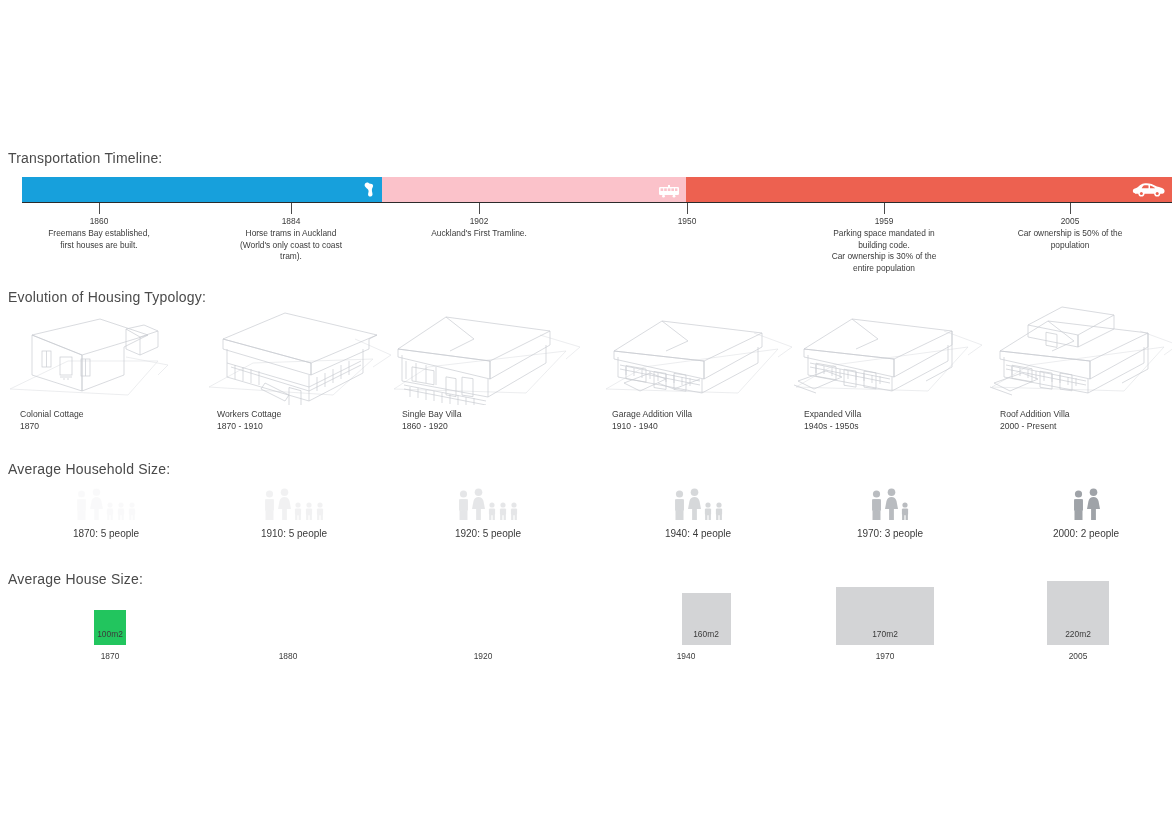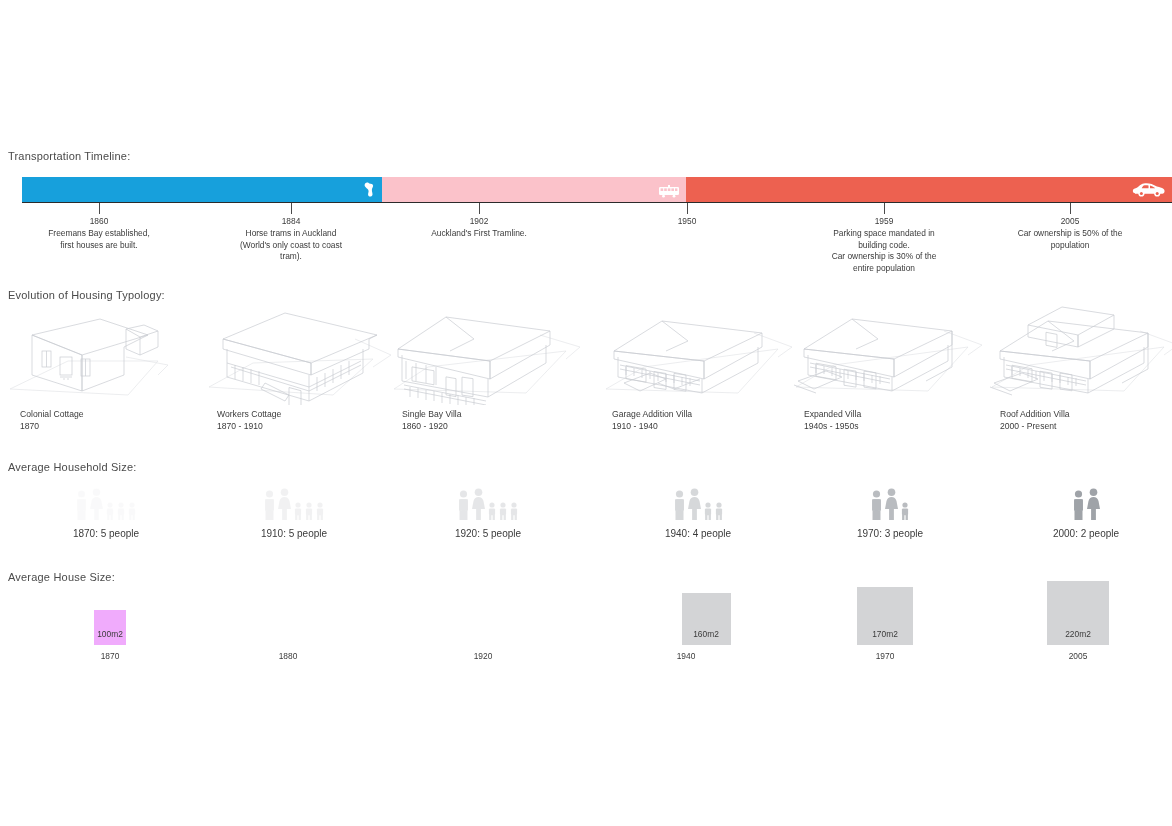"Transportation Timeline:" .section-title { font-size: 11px -> 14px }
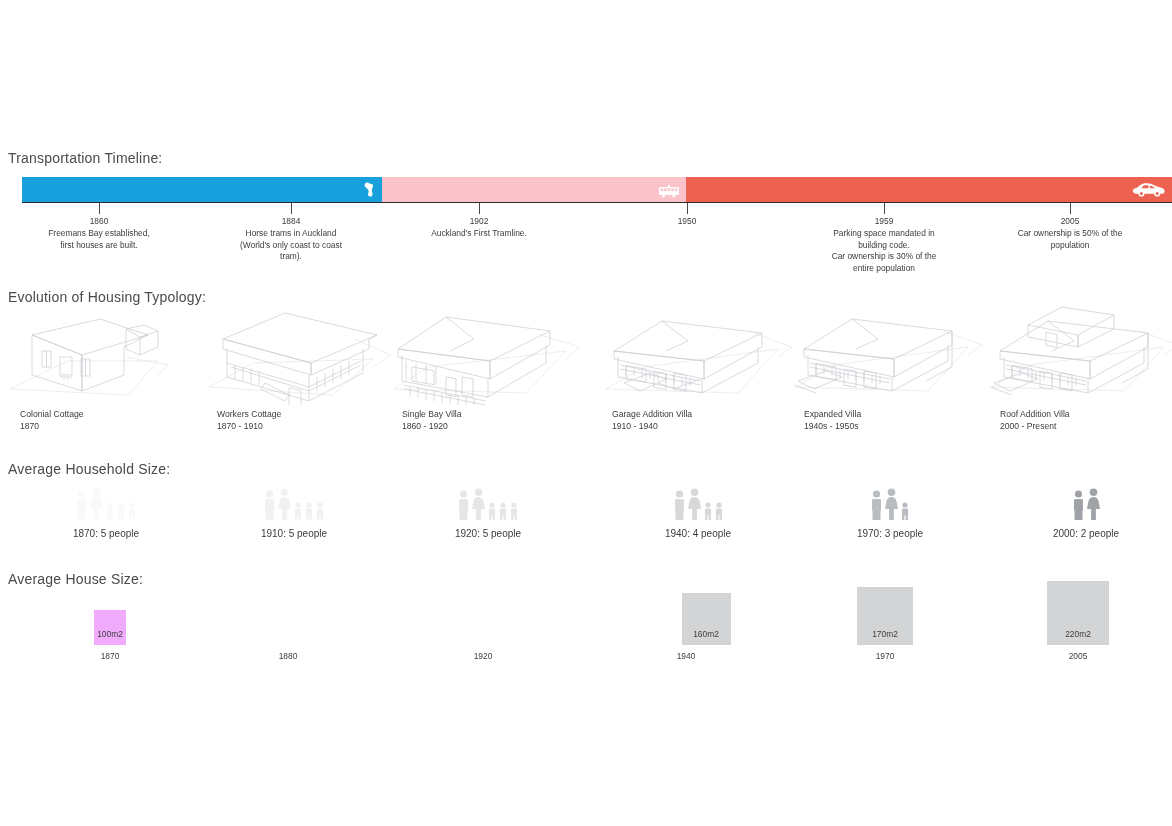"100m2" div.hs-box { background: #f0abfc -> #22c55e }
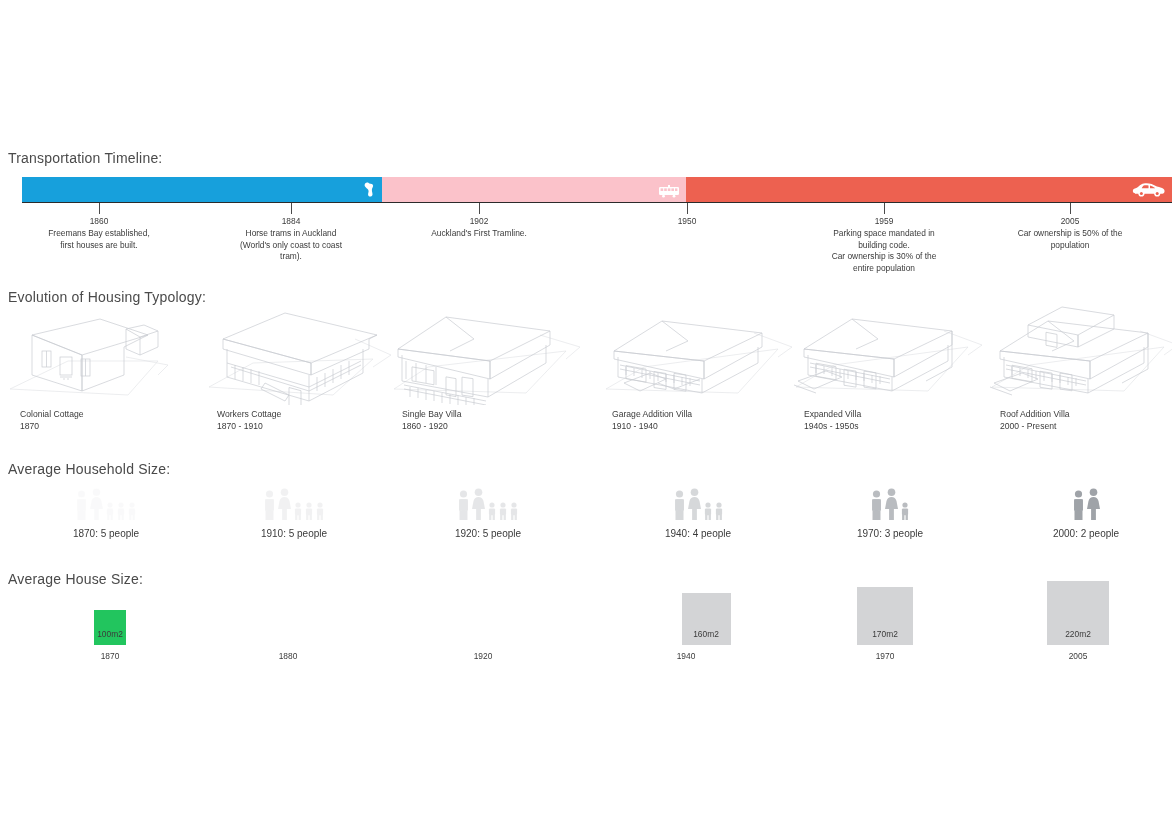"170m2" div.hs-box { padding-left: none -> 42px }
